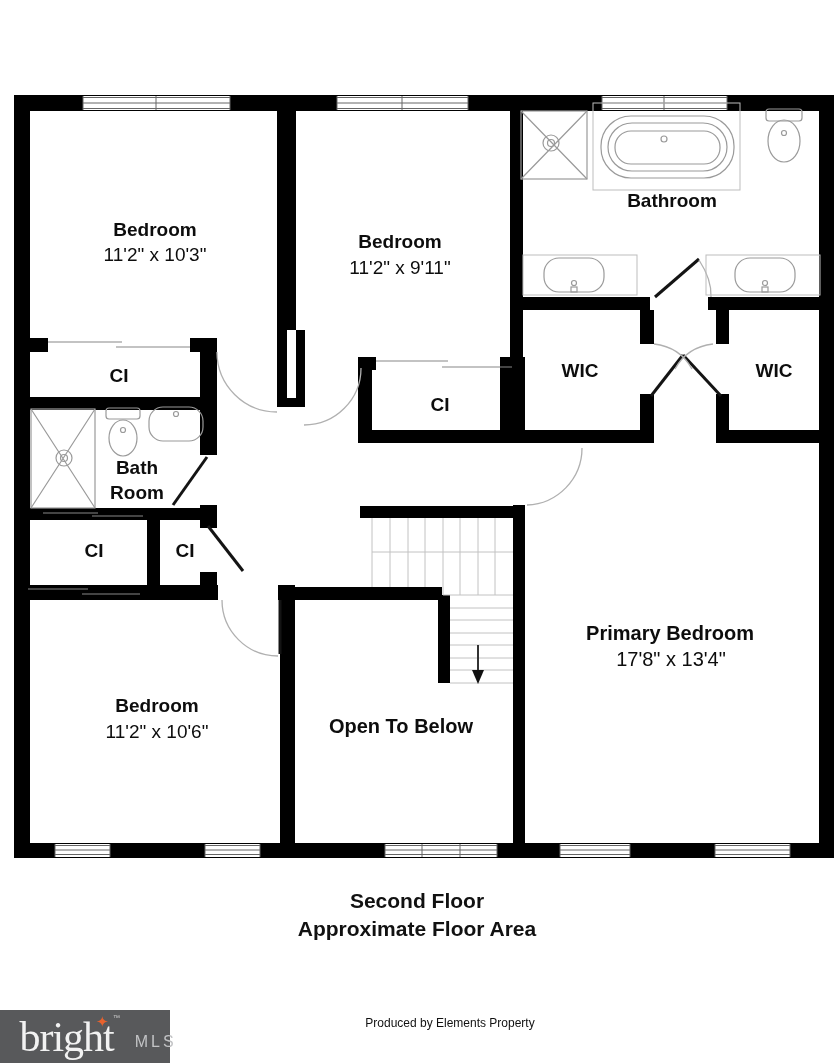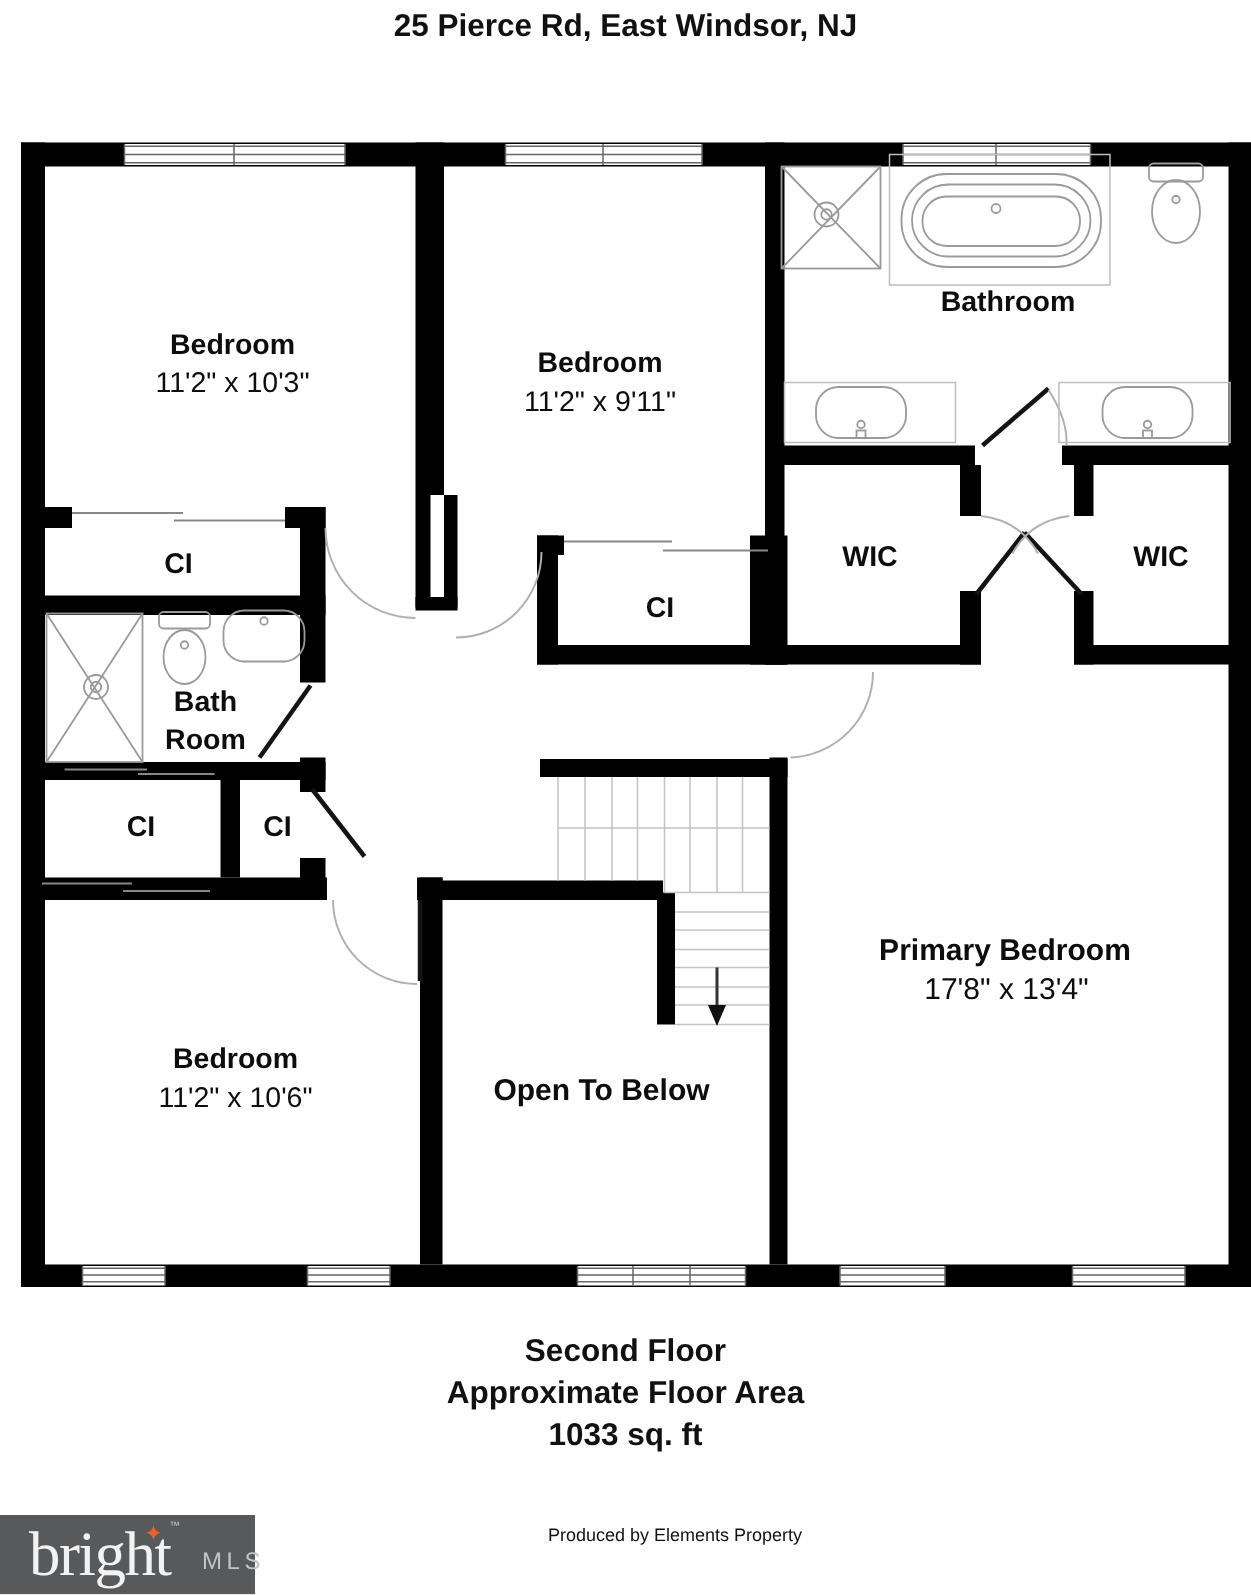"25 Pierce Rd, East Windsor," div.title { html: <div>25 Pierce Rd, East Windsor, NJ</div> -> none }
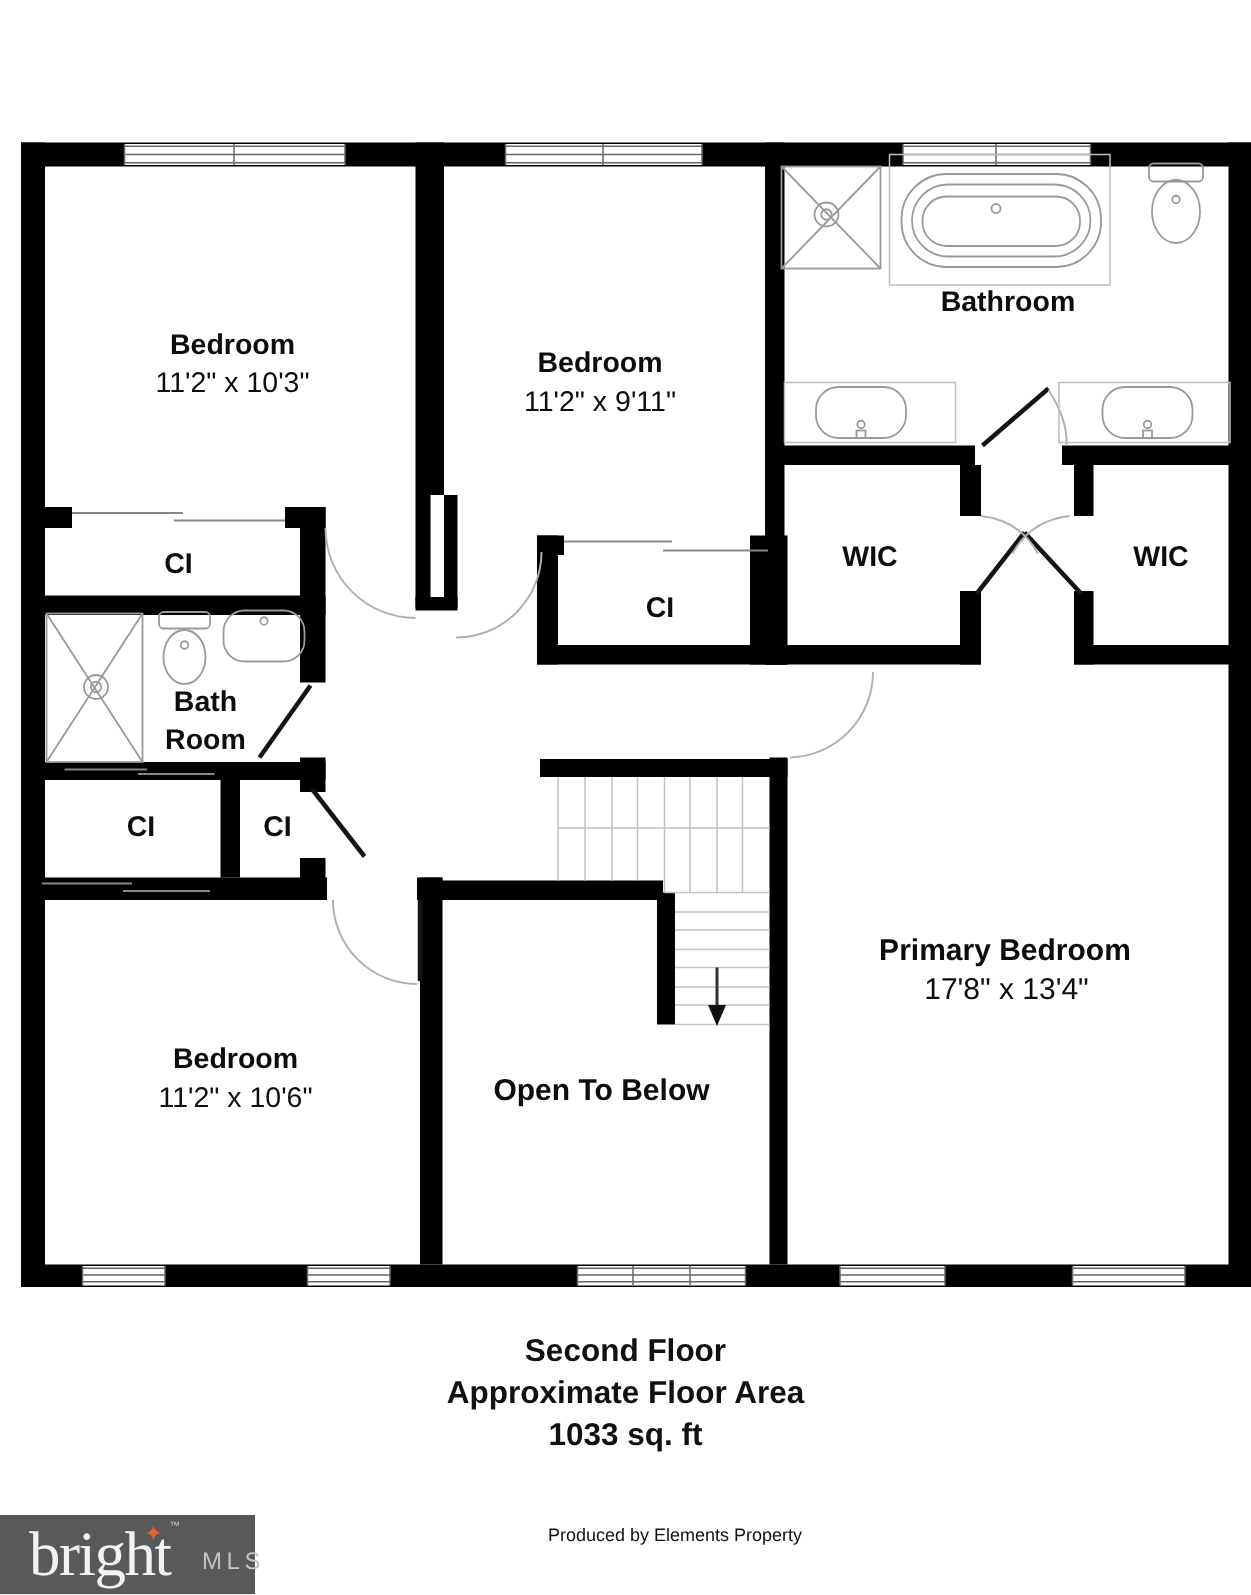"1033 sq. ft" div { html: <div>1033 sq. ft</div> -> none }
